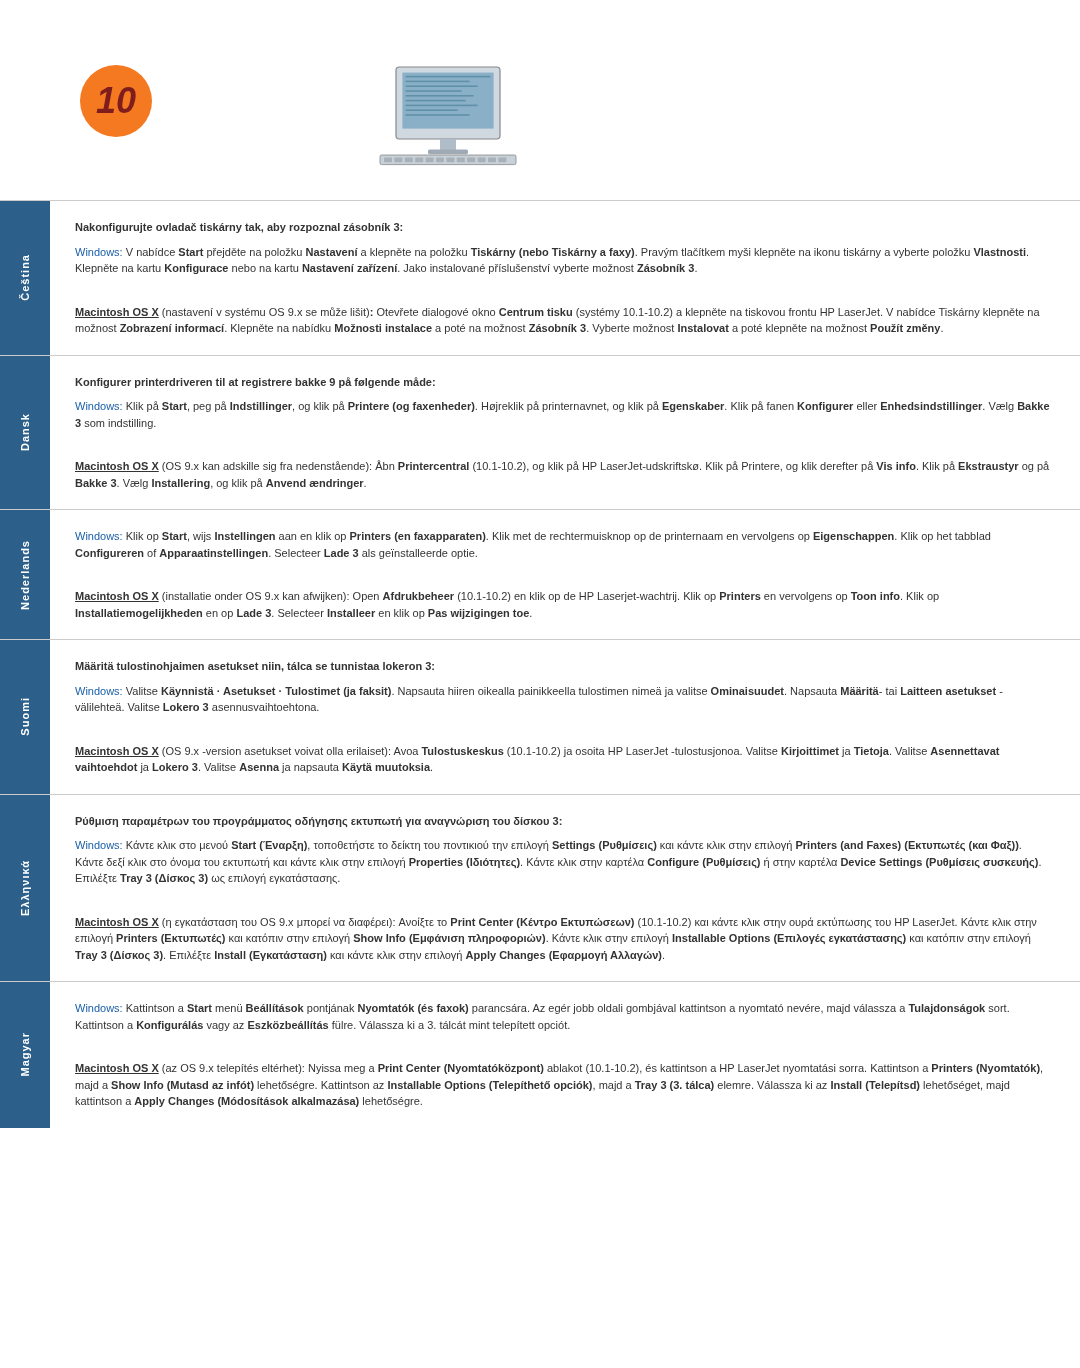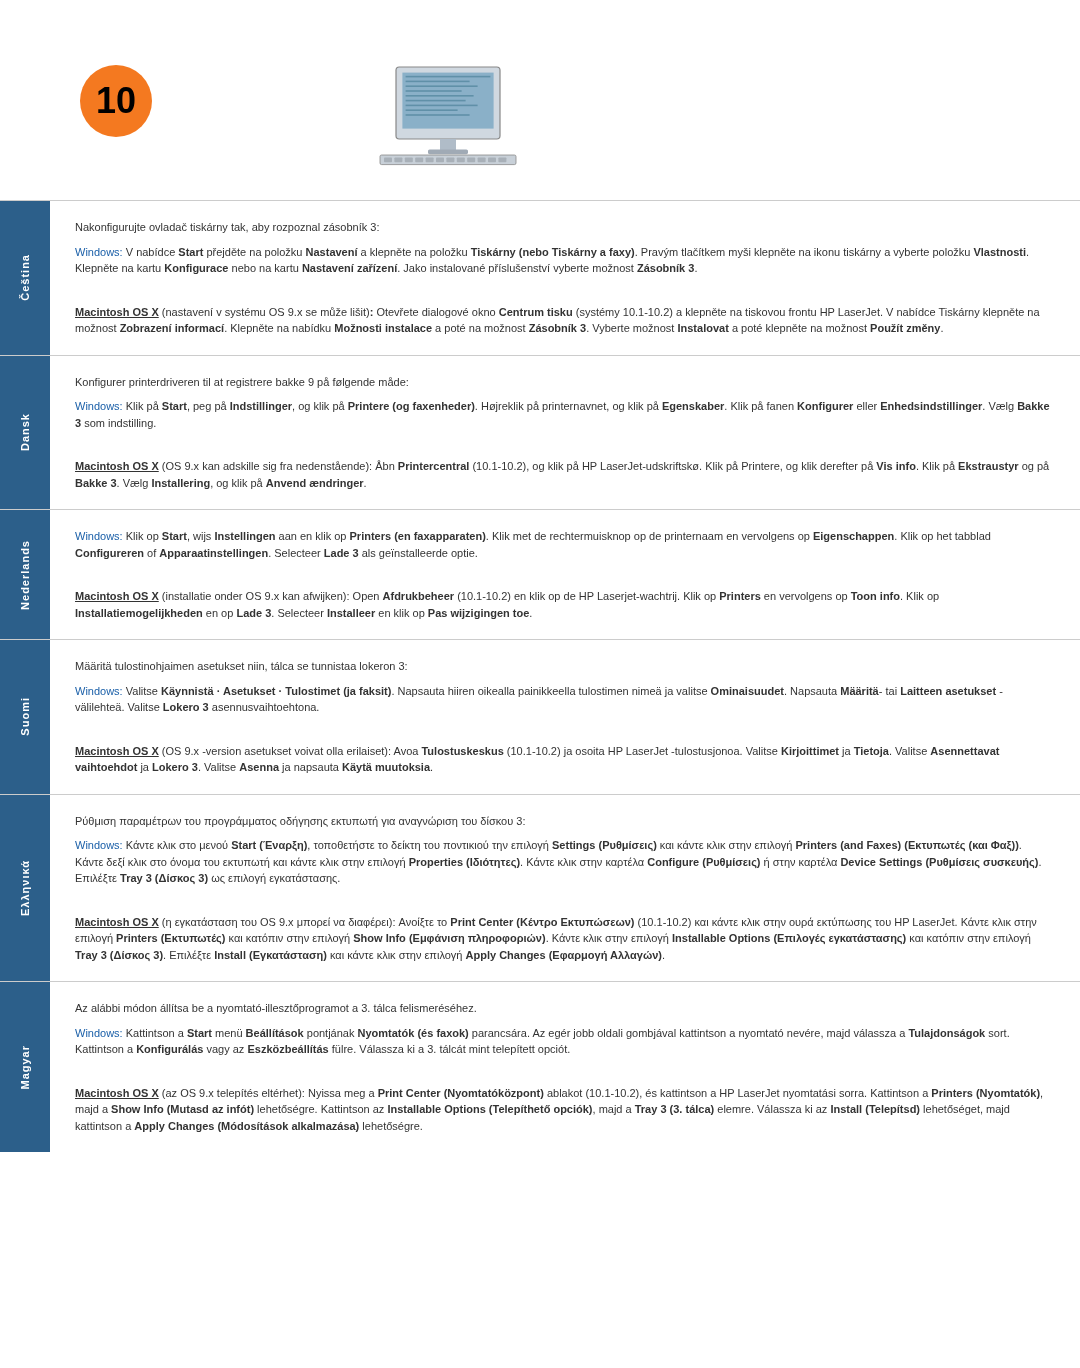"10" .number-badge span { color: #000000 -> #7f1d1d; font-style: none -> italic }
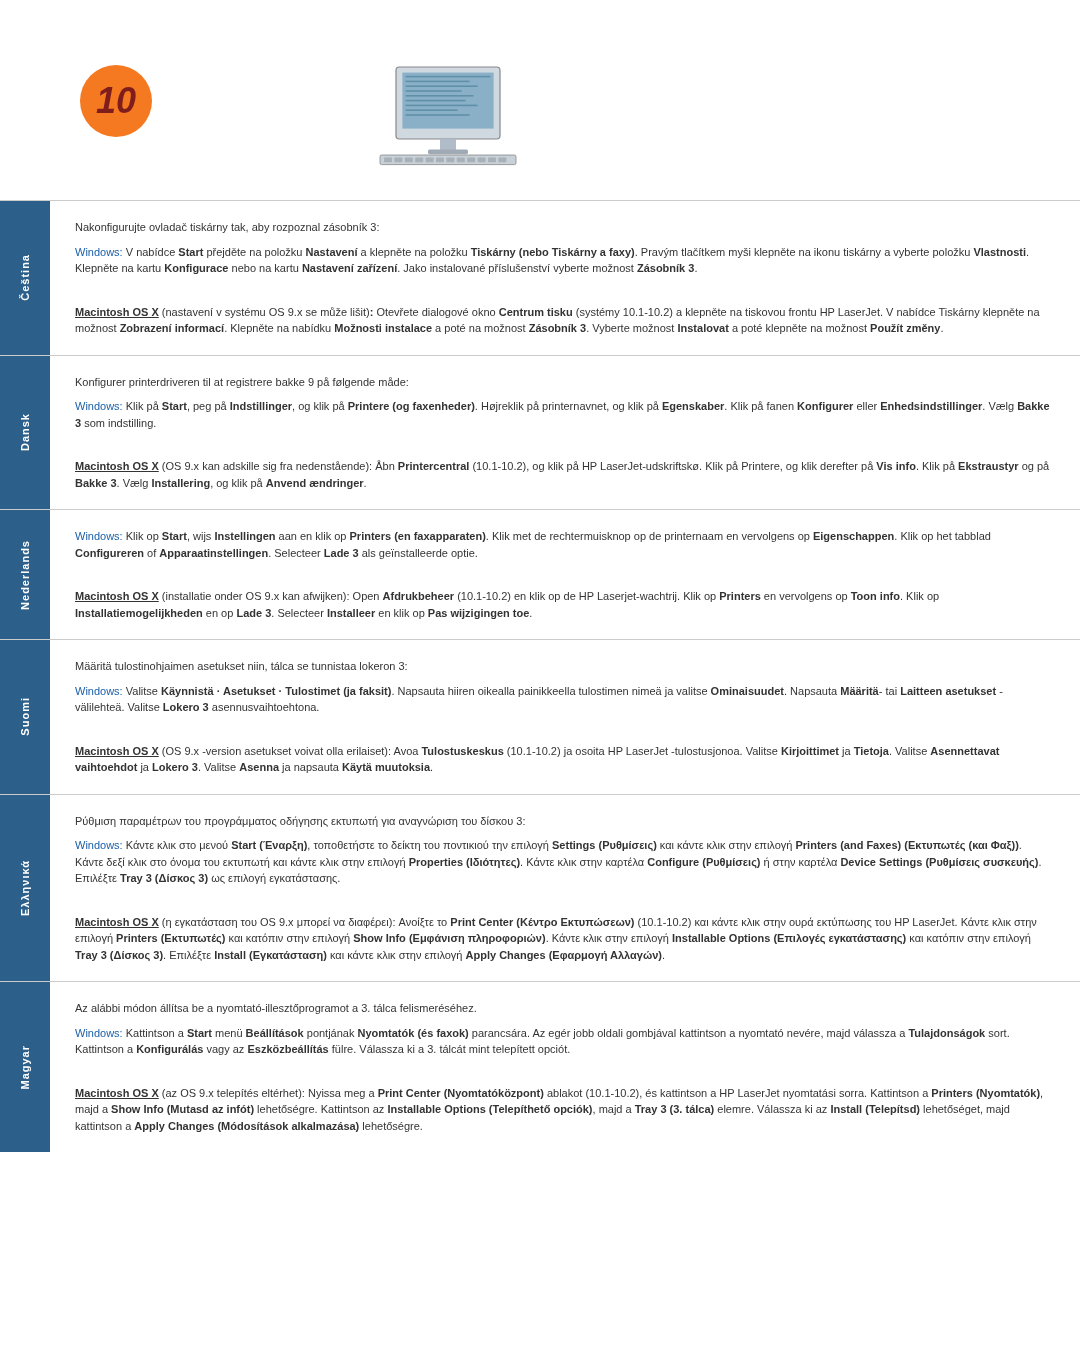"Nakonfigurujte ovladač tiskárny tak, aby" .intro-text { font-weight: none -> bold }
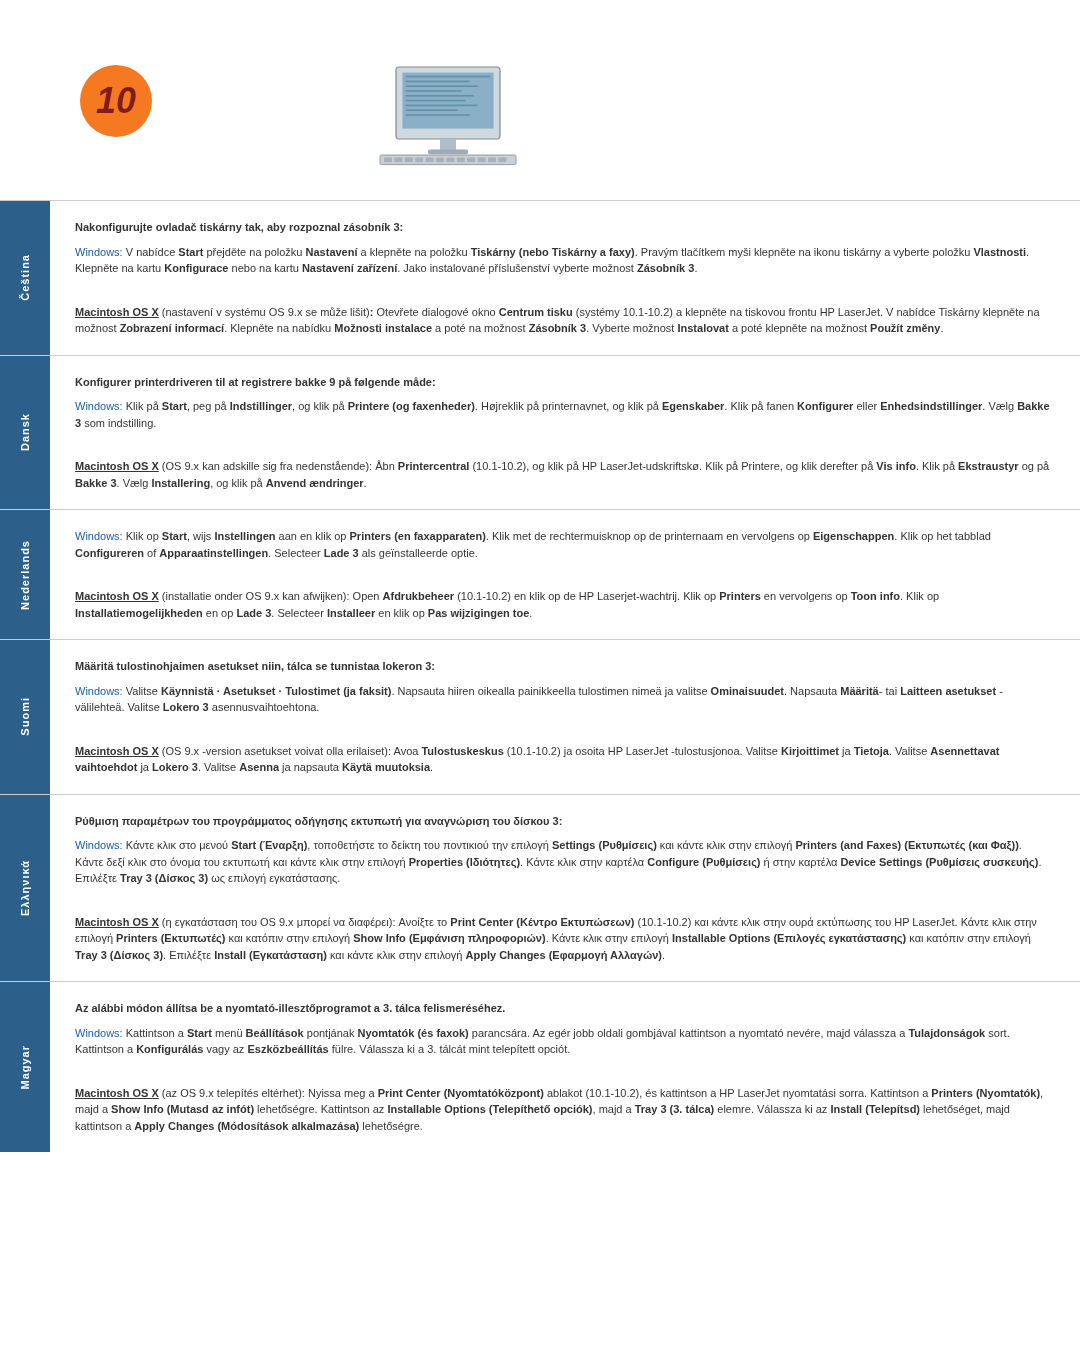"Az alábbi módon állítsa be" p.intro-text { html: <p>Az alábbi módon állítsa be a nyomtató-illesztőprogramot a 3. tálca felismeréséhez.</p> -> none }
